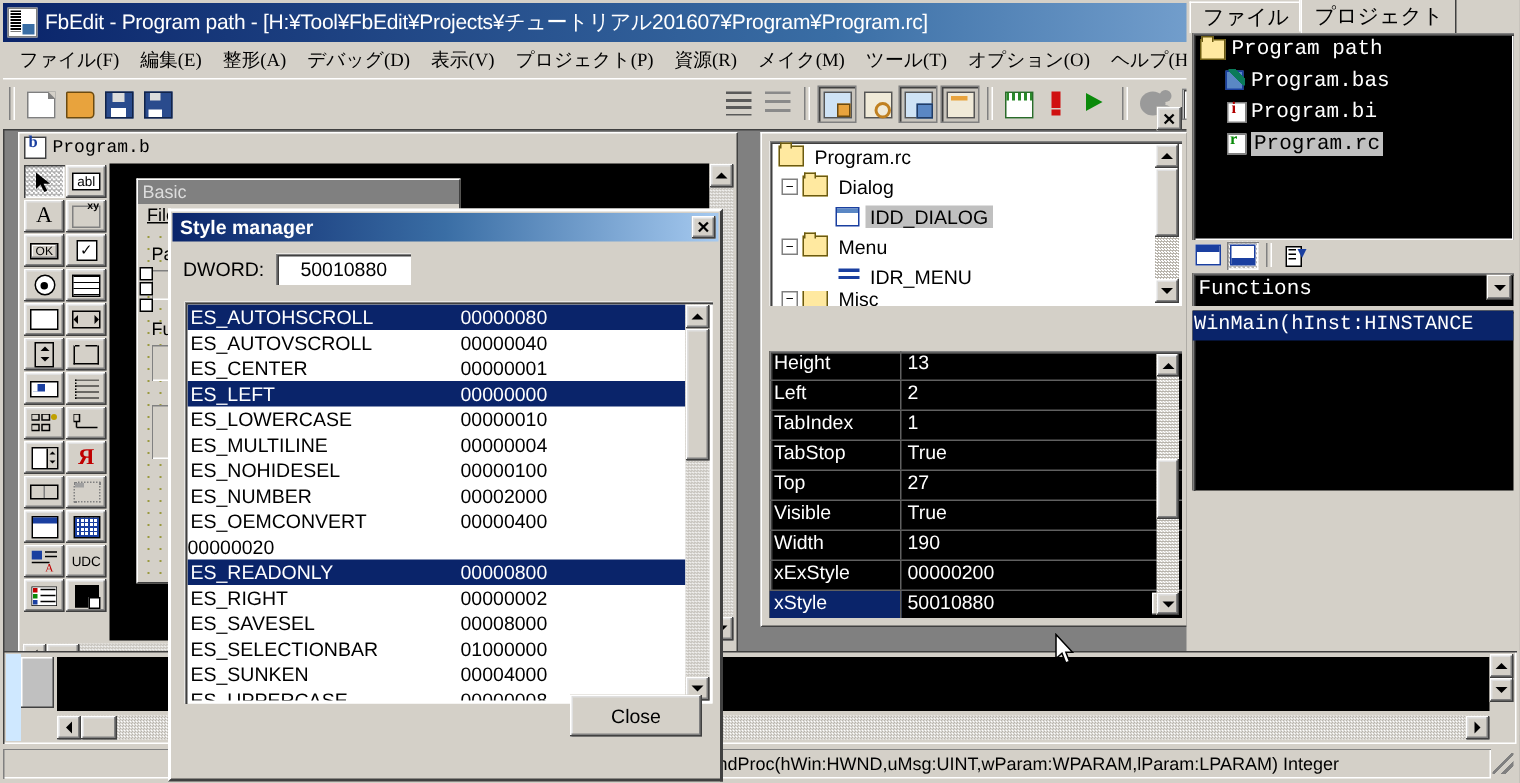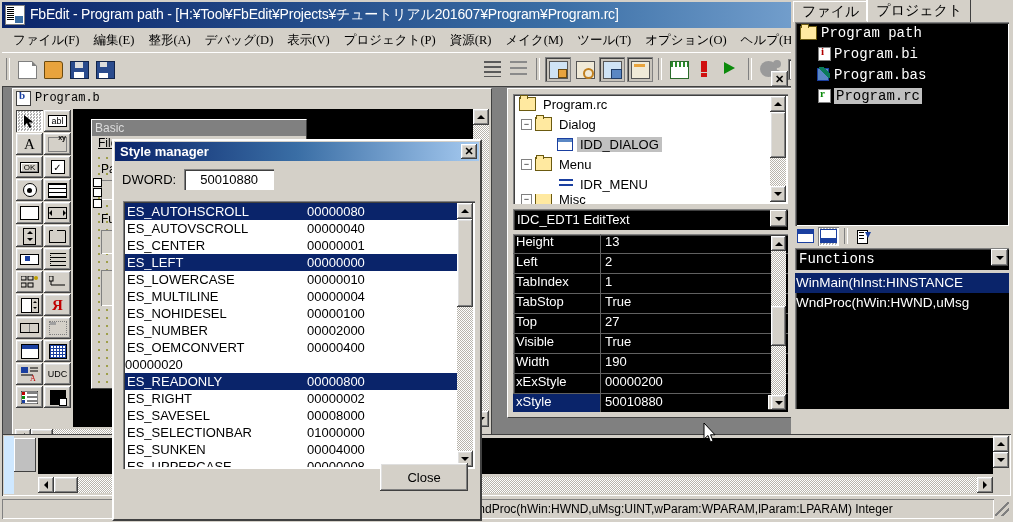"Program path" .tree-black { height: 204px -> 138px }
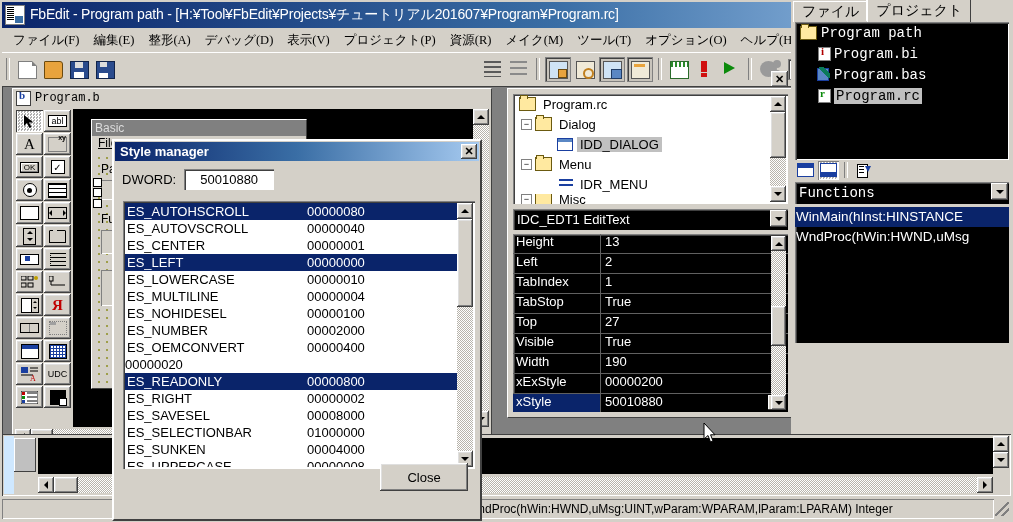"Program.bi" div.ptr-row { order: before "Program.bas" -> after "Program.bas" }
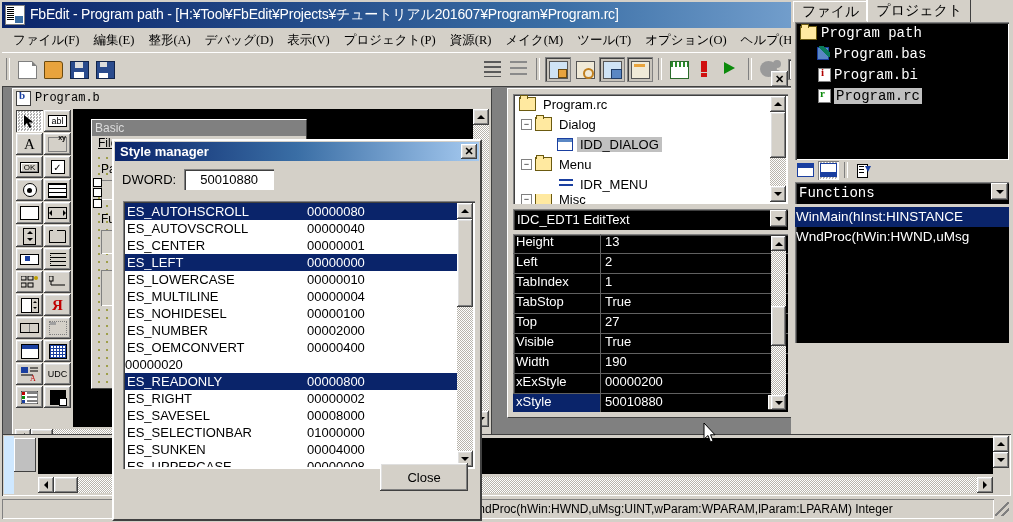"IDC_EDT1 EditText" div.res-combo { html: <div> <span>IDC_EDT1 EditText</span> <div> <i></i> </div> </div> -> none }
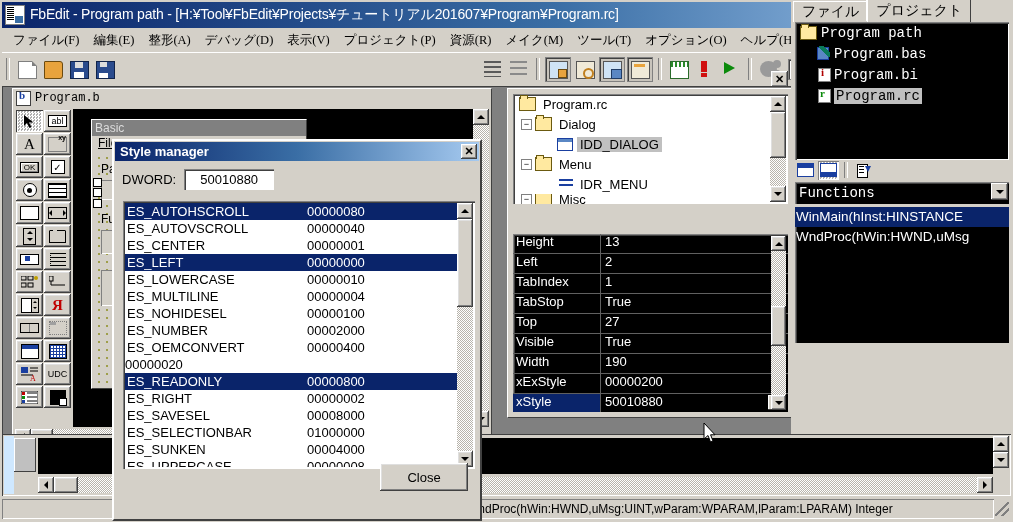"WinMain(hInst:HINSTANCE" .fn-list { font-family: Liberation Sans, sans-serif -> Liberation Mono, monospace; height: 136px -> 120px }
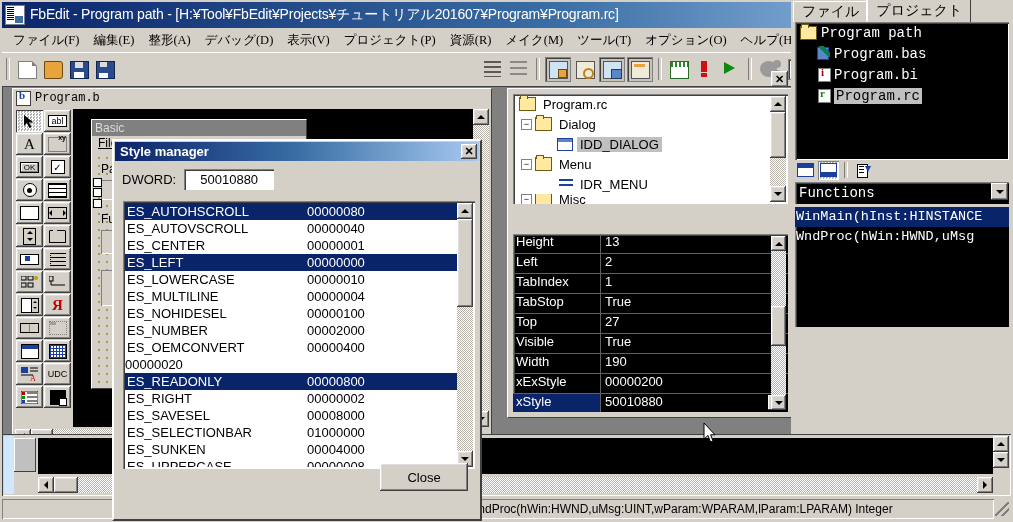"WndProc(hWin:HWND,uMsg" div.fn-item { html: <div>WndProc(hWin:HWND,uMsg</div> -> none }
